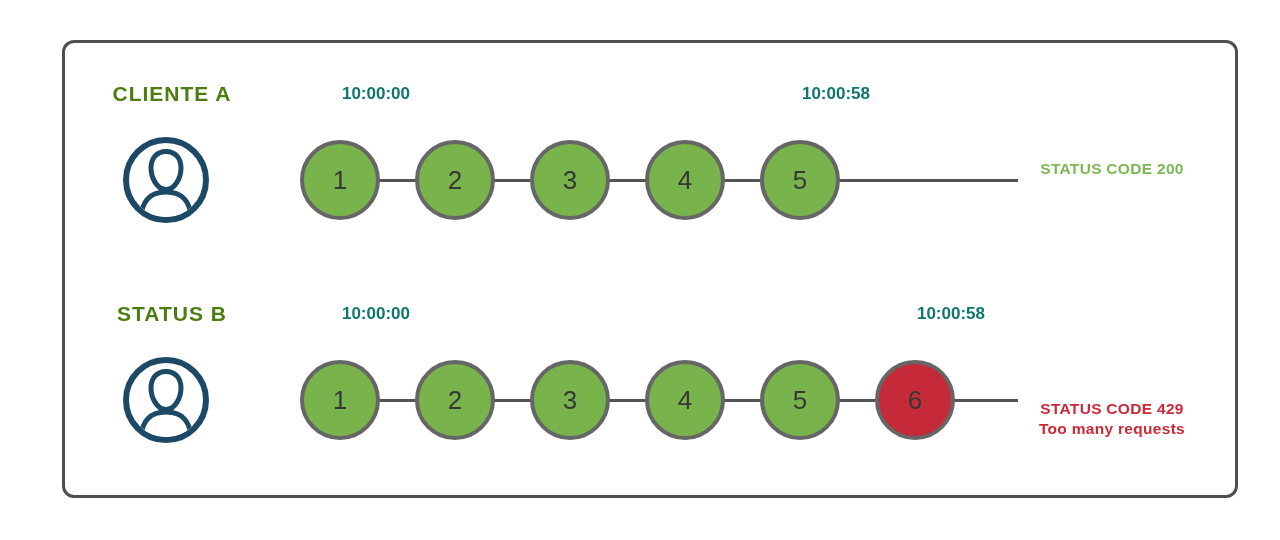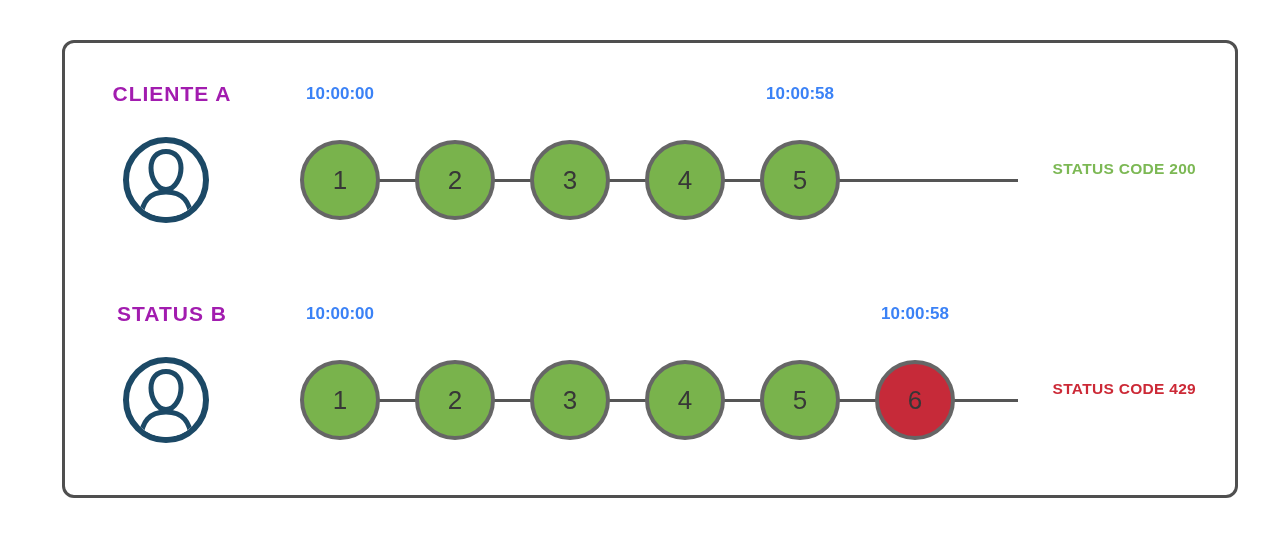"CLIENTE A" .client-label { color: #a21caf -> #4d7c0f }
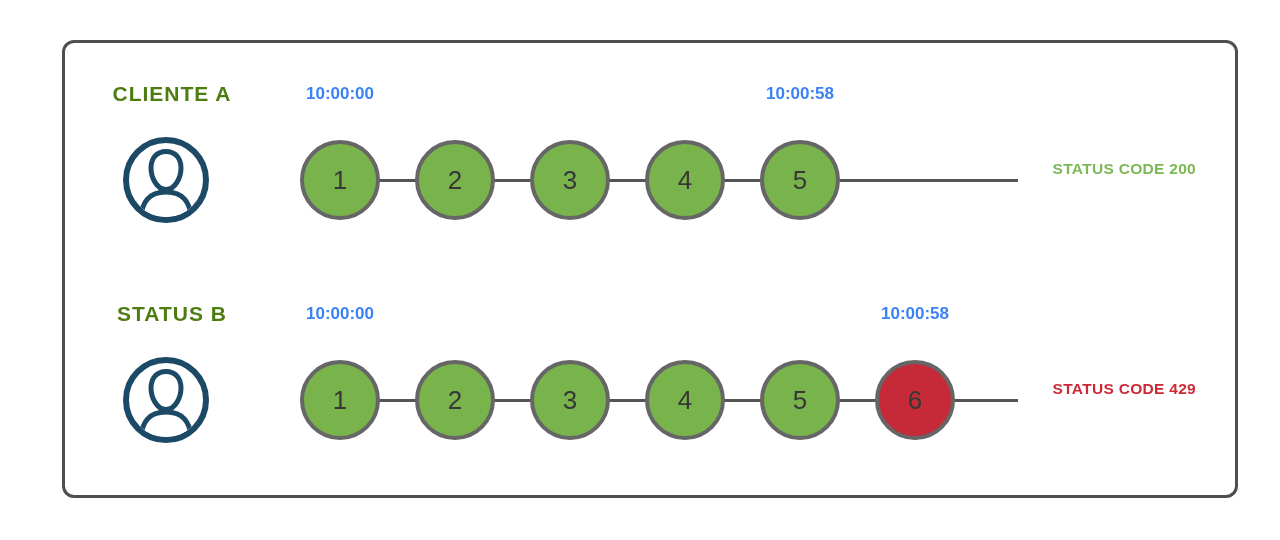"10:00:00" .timestamp { color: #3b82f6 -> #0f766e; text-align: center -> right }
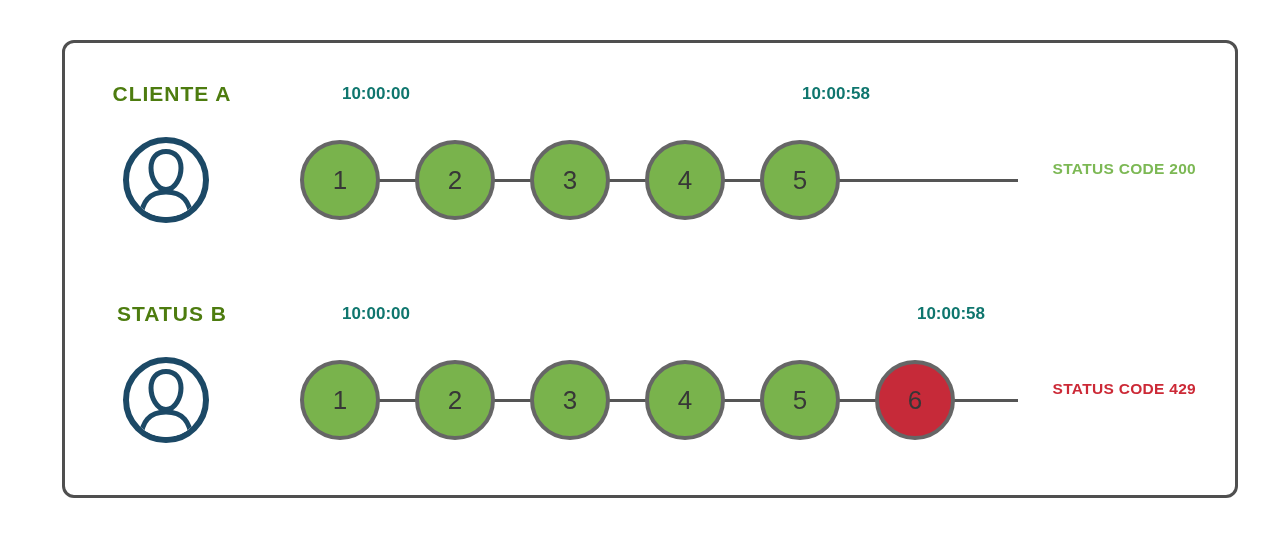"STATUS CODE 200" .status-label { text-align: right -> center }
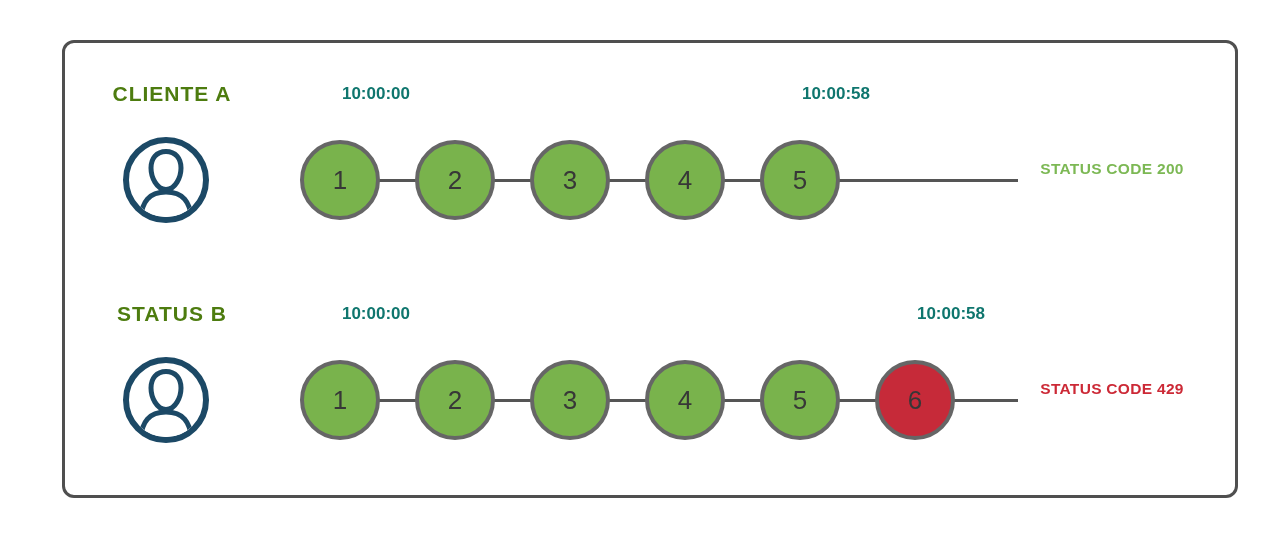"STATUS CODE 429" .status-label.error { margin-top: none -> 20px }
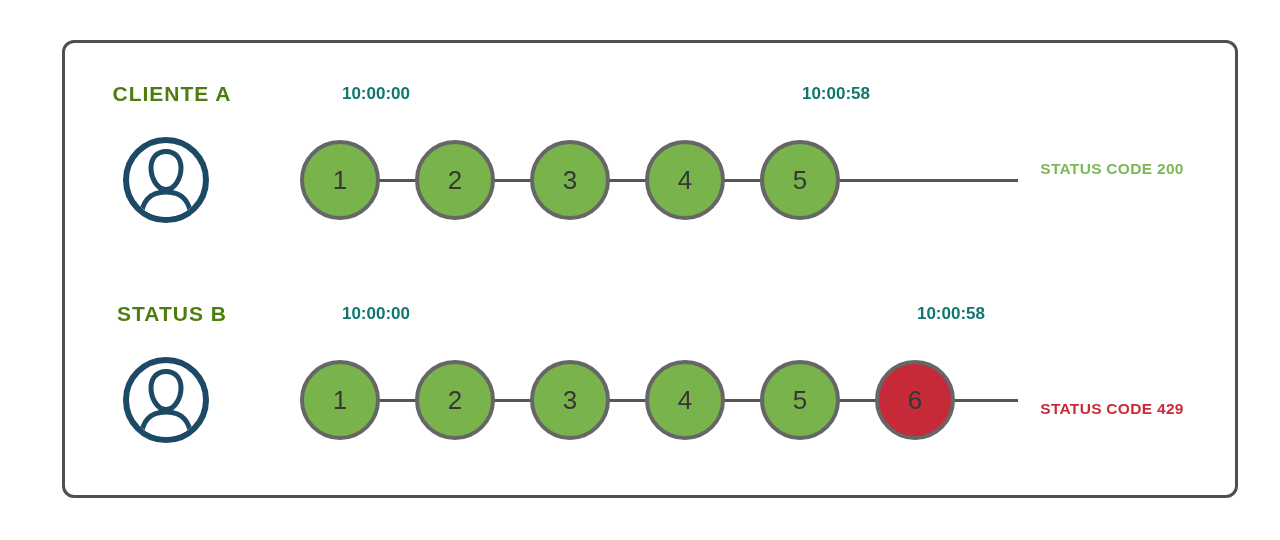"Too many requests" span { html: none -> <span>Too many requests</span> }
